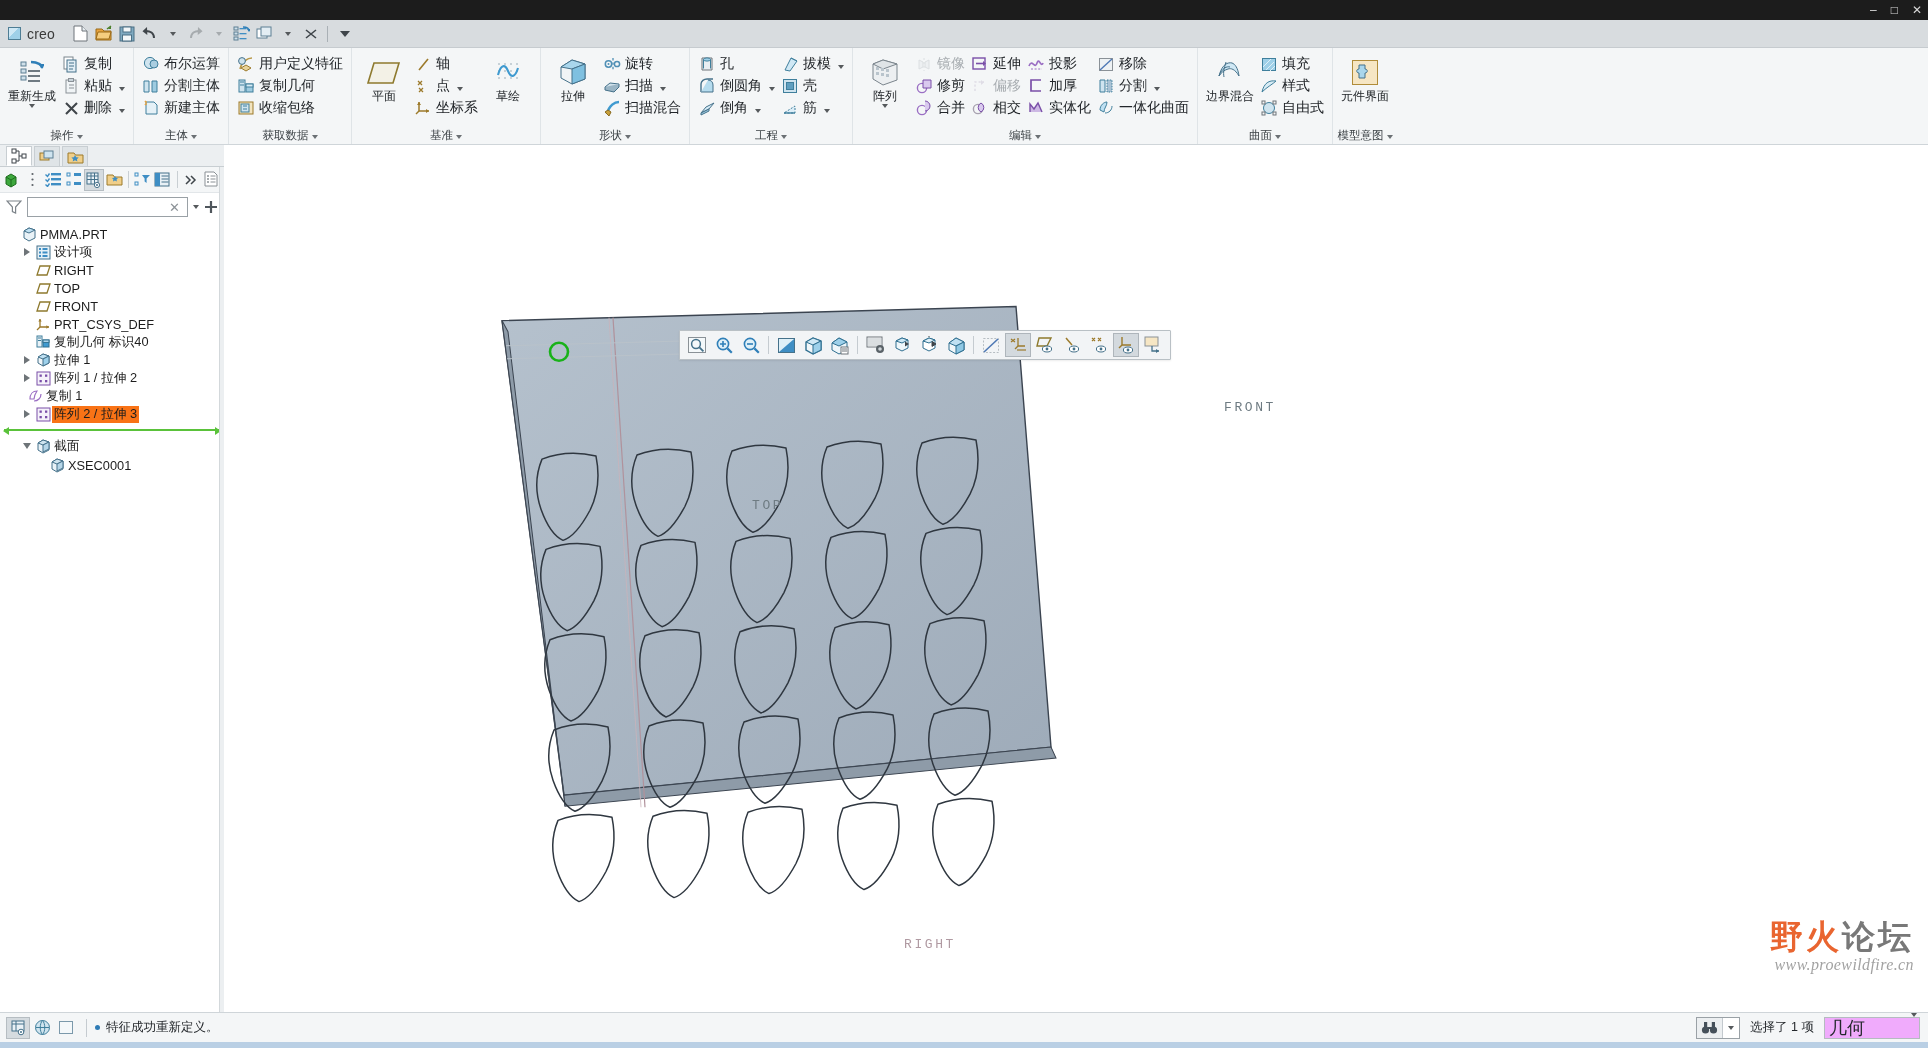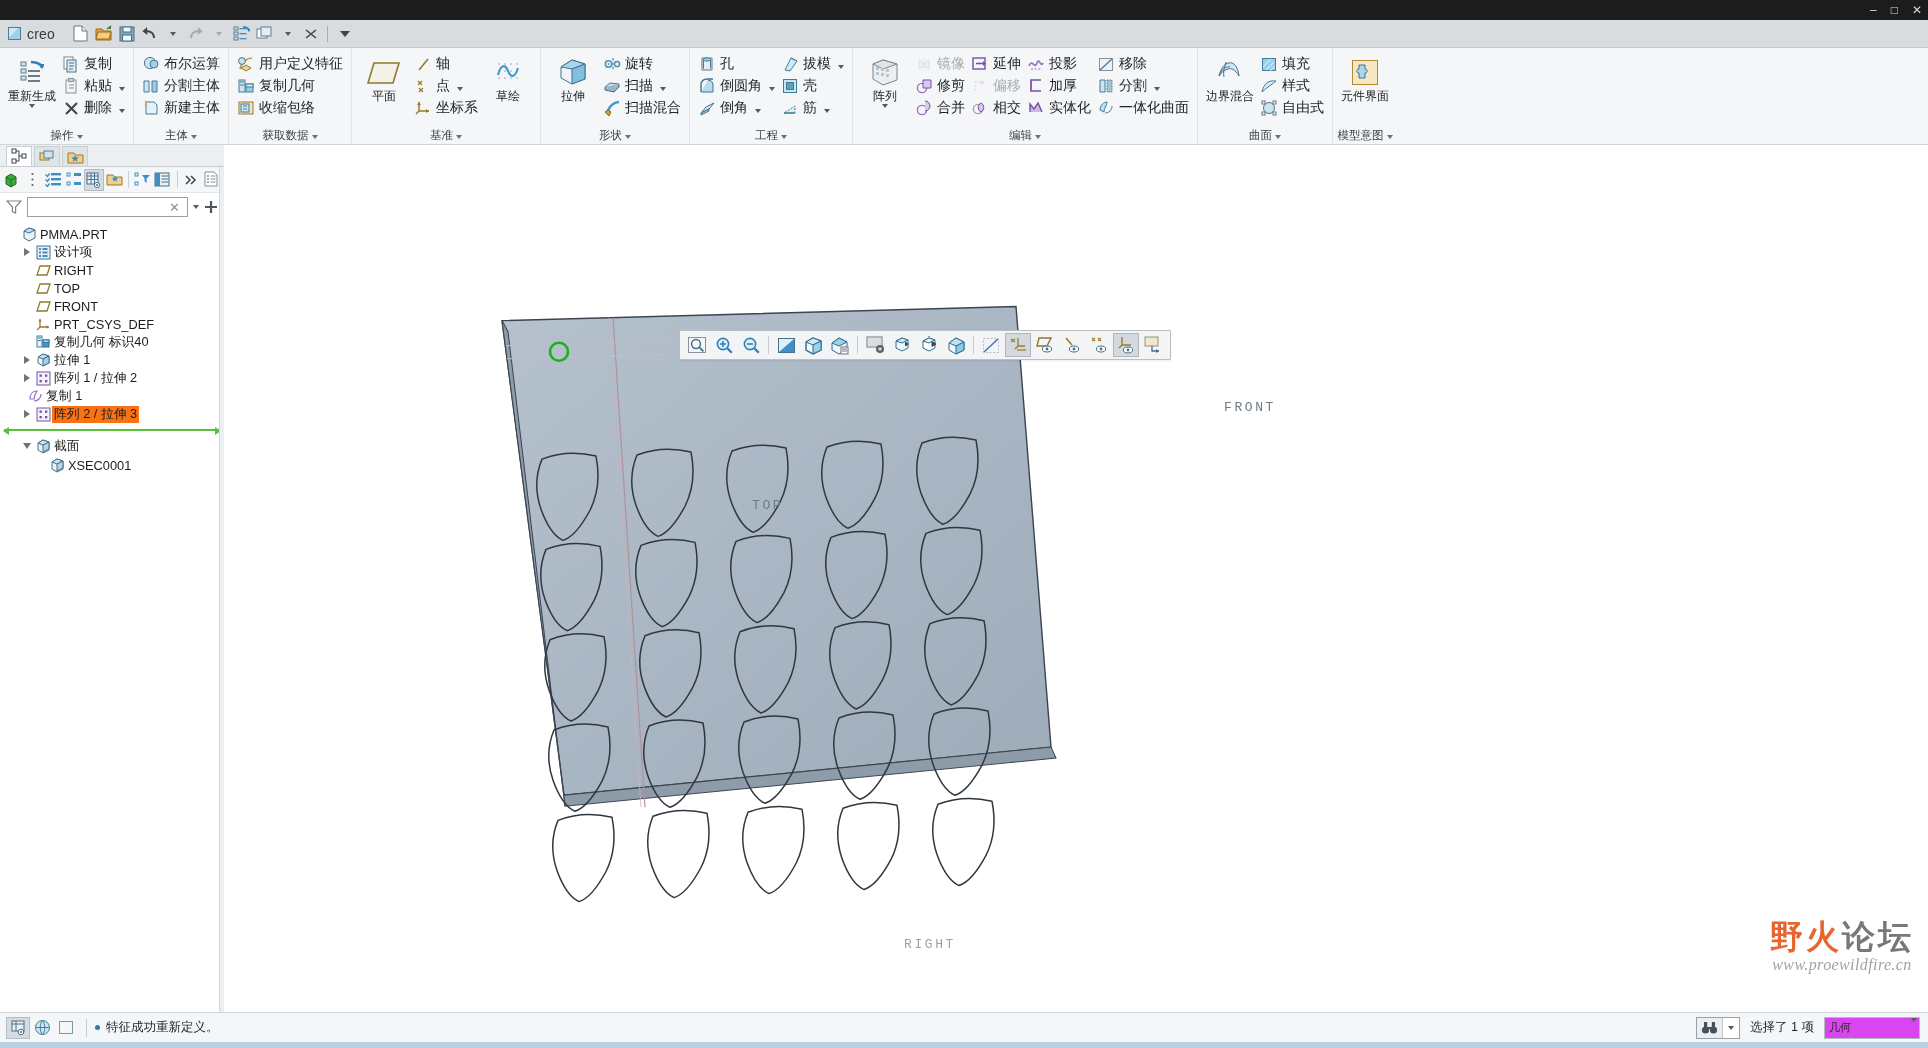"野火论坛" .wm { text-align: center -> right }
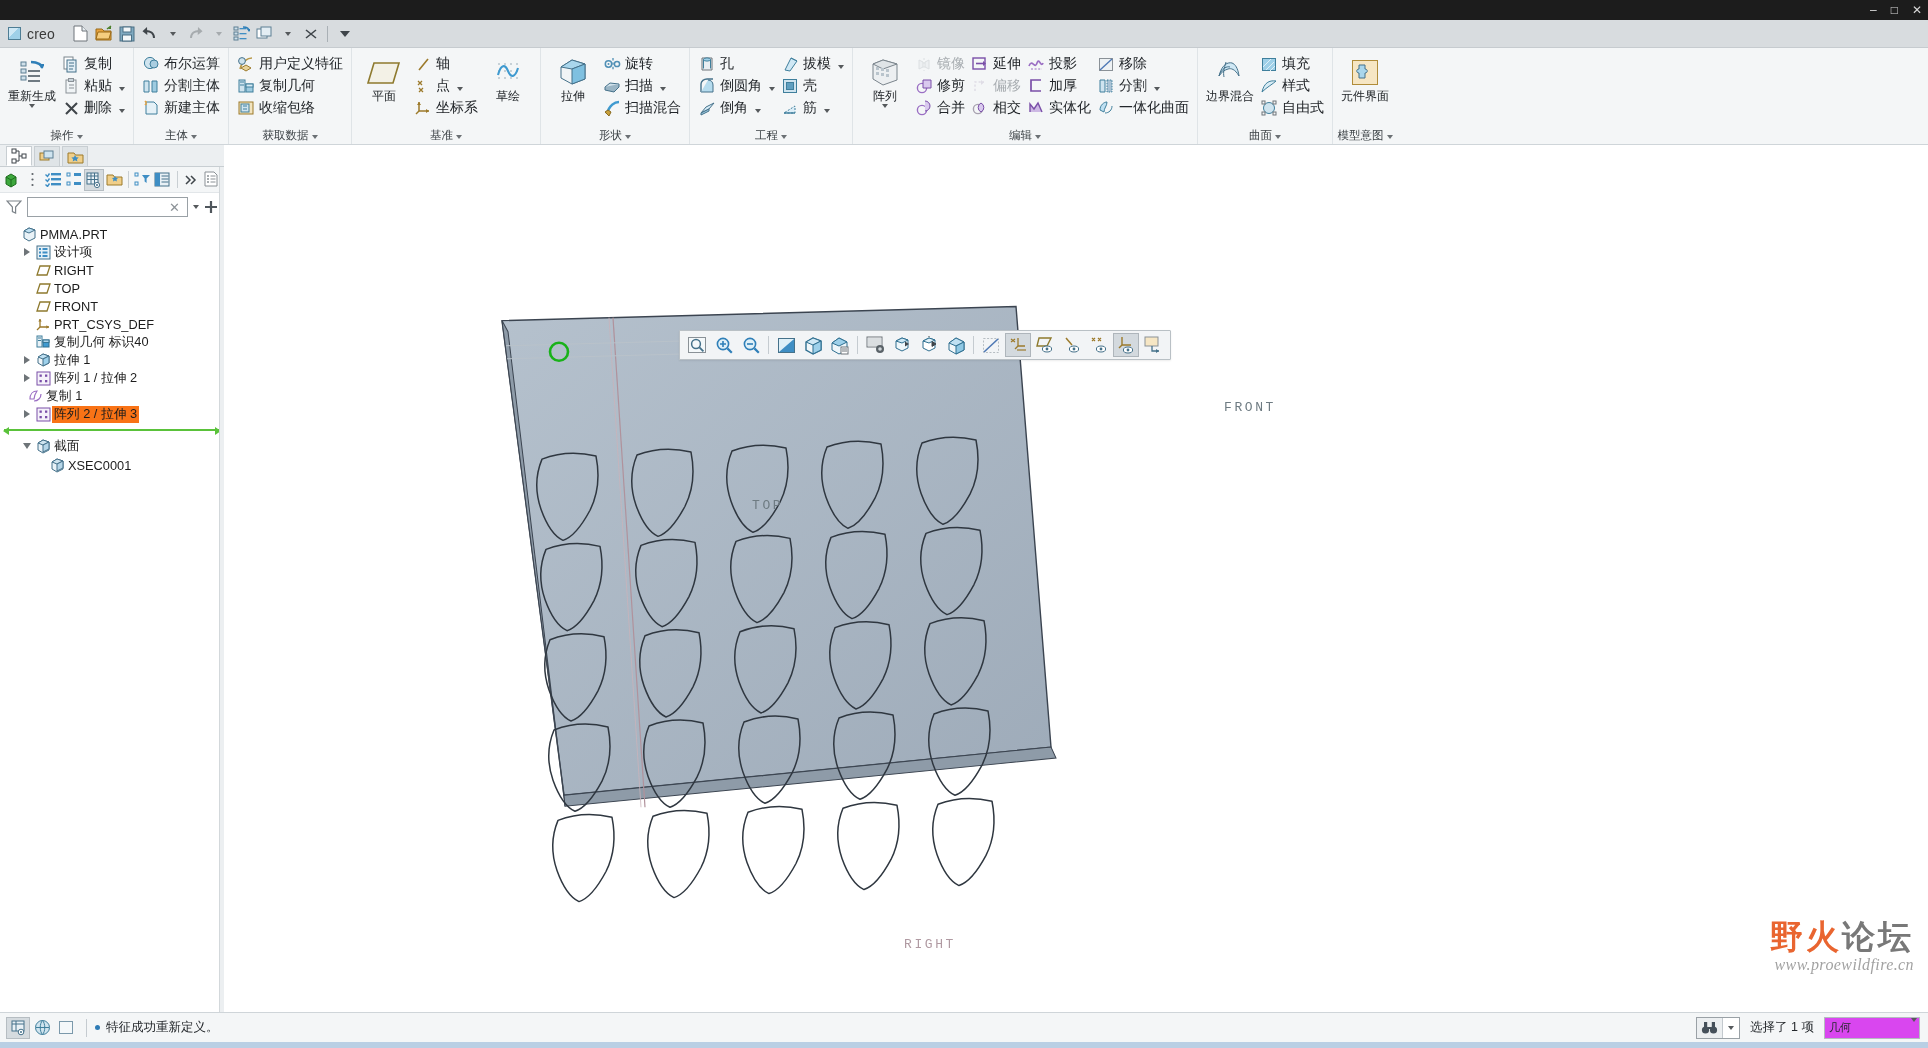"几何" .sb-geo { background: #d946ef -> #f0abfc; font-size: 11px -> 18px }
